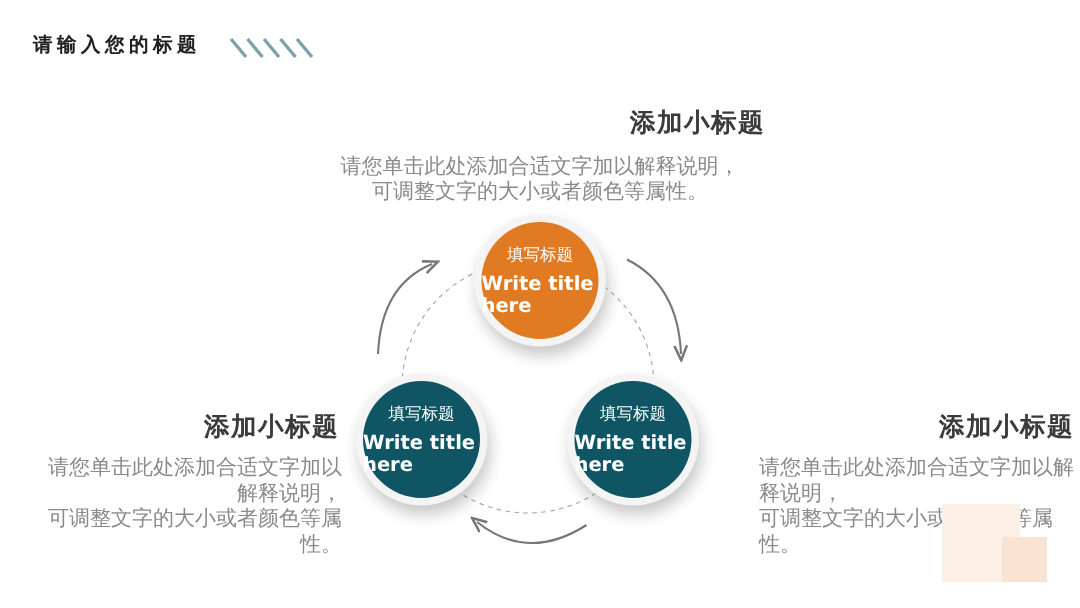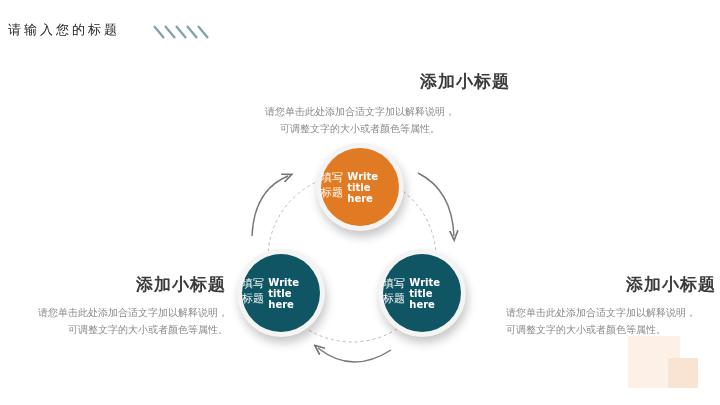"请输入您的标题" .page-title { font-weight: normal -> bold; left: 8px -> 22px }
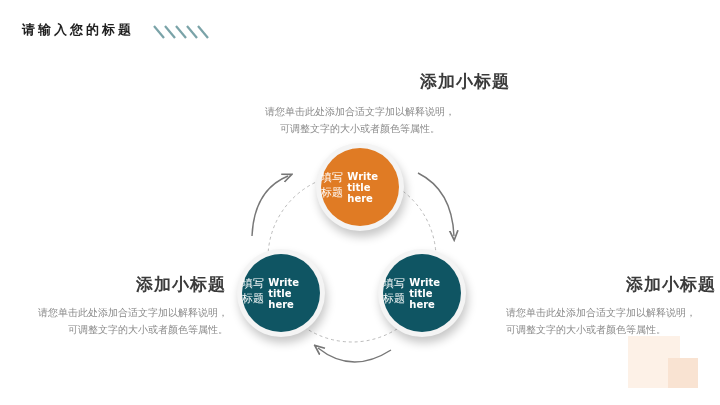"请您单击此处添加合适文字加以解释说明，" .block p { font-size: 10px -> 14px }
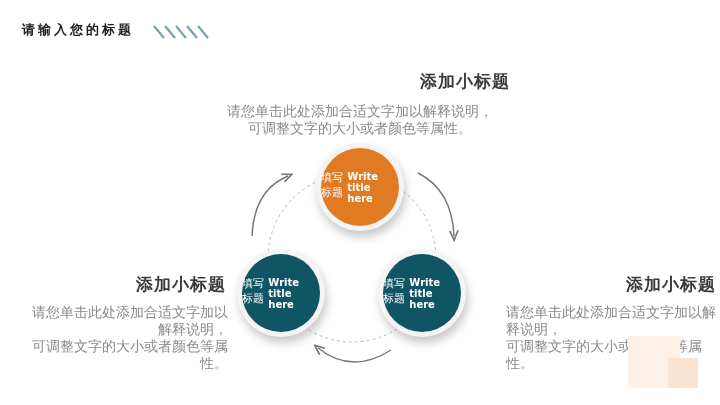"填写标题" .node .inner { flex-direction: row -> column }
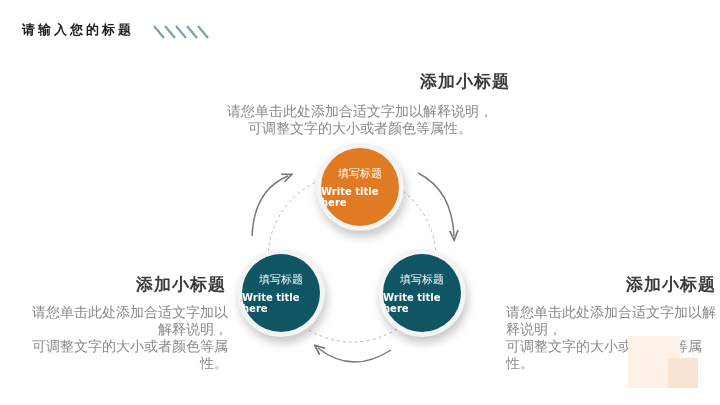"Write title here" .node .en { font-size: 10px -> 13px }
